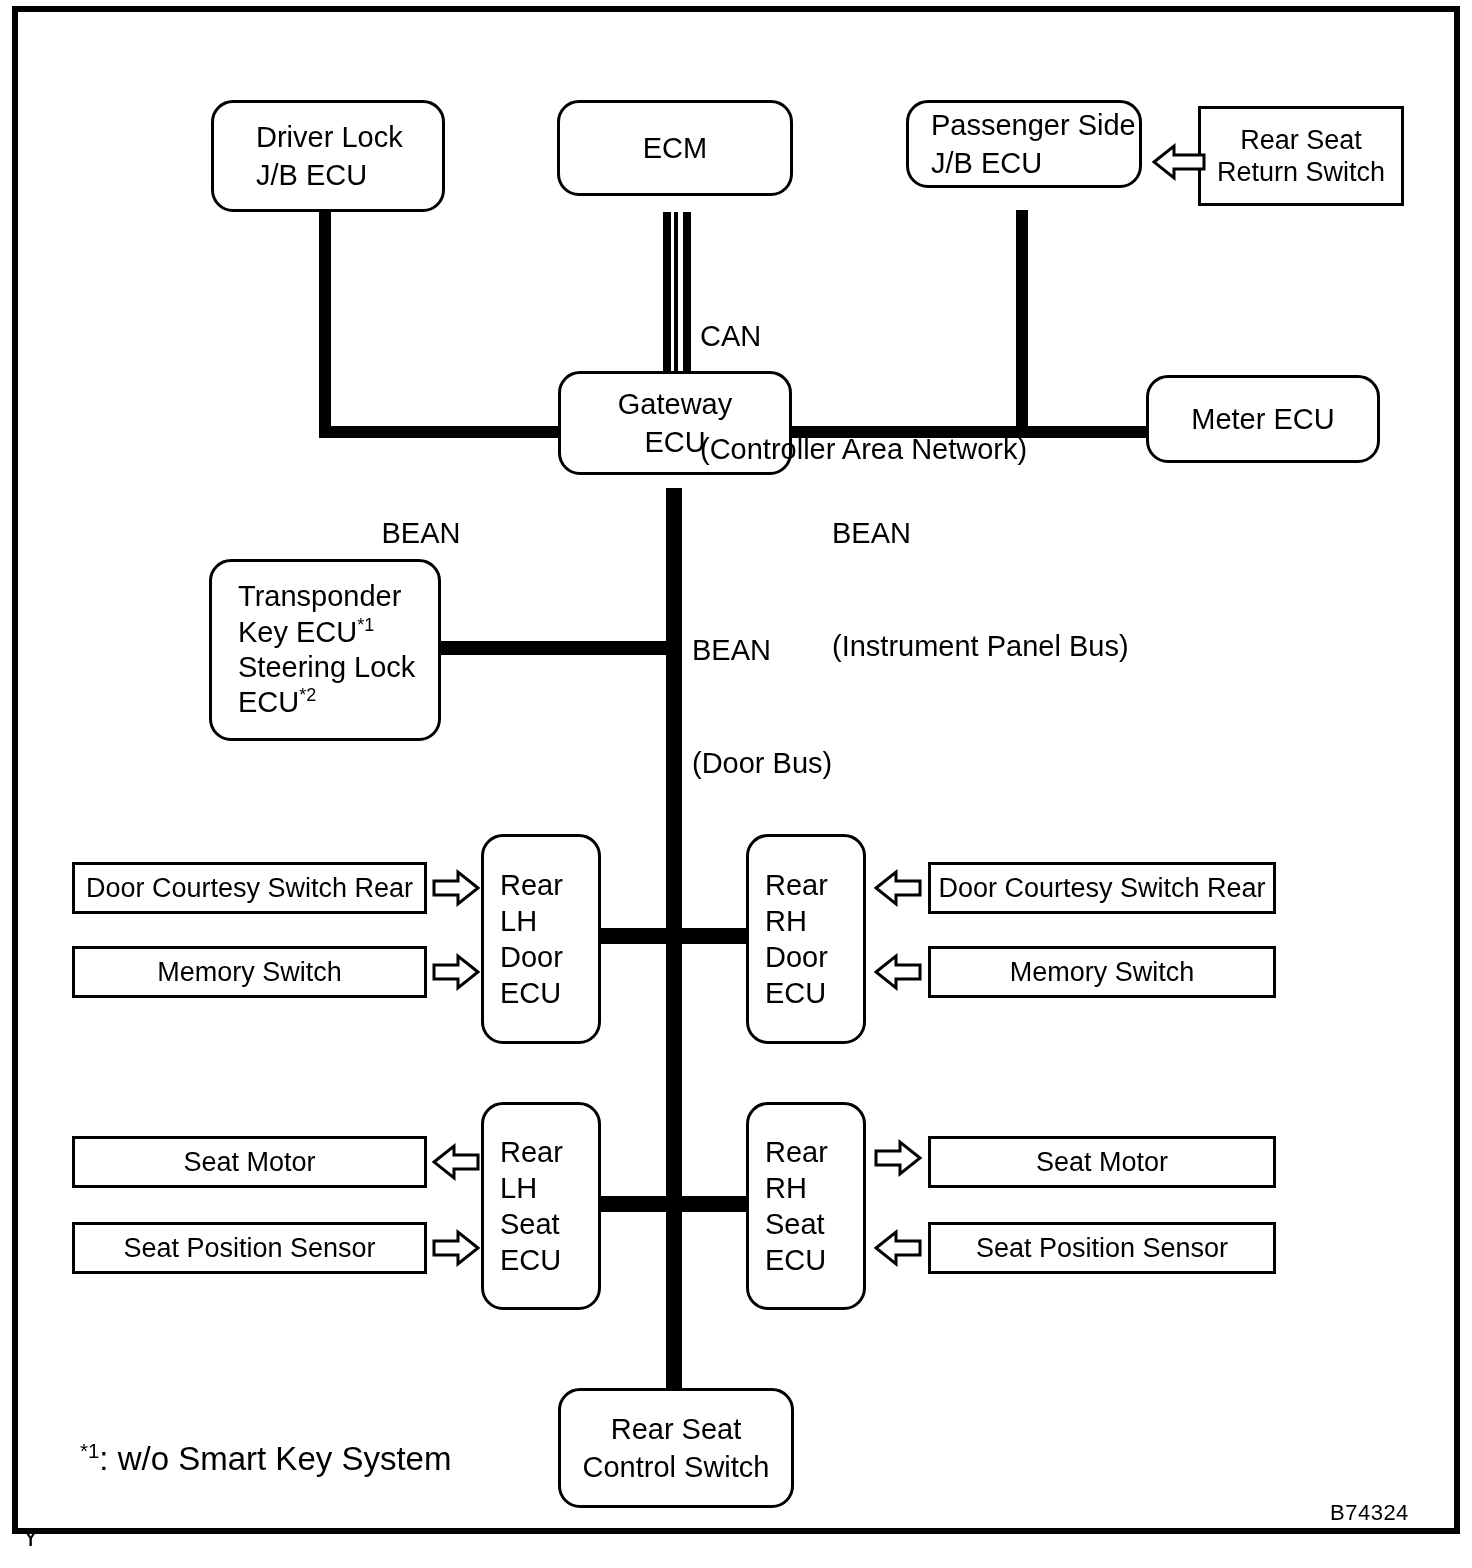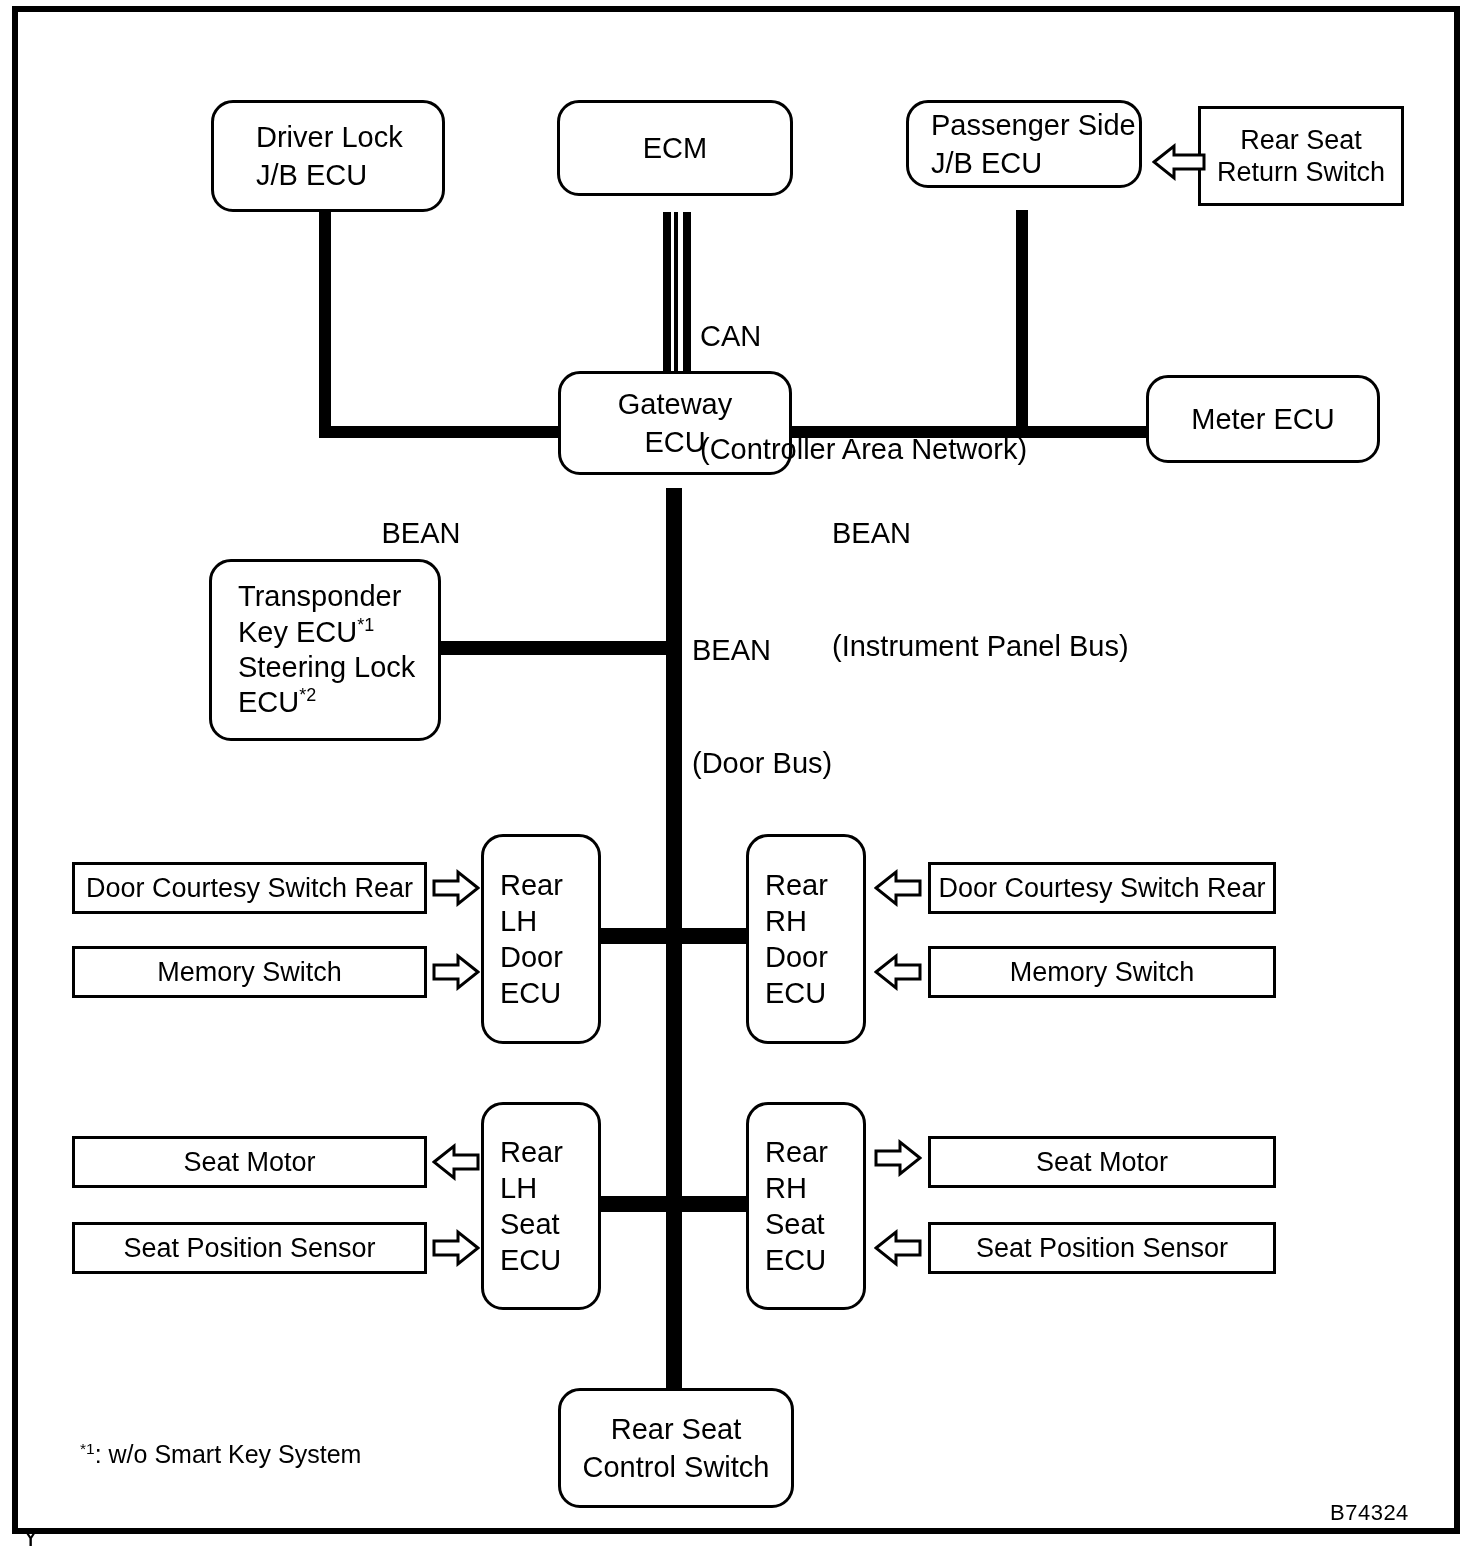"*1: w/o Smart Key System" .note { font-size: 25px -> 33px }
